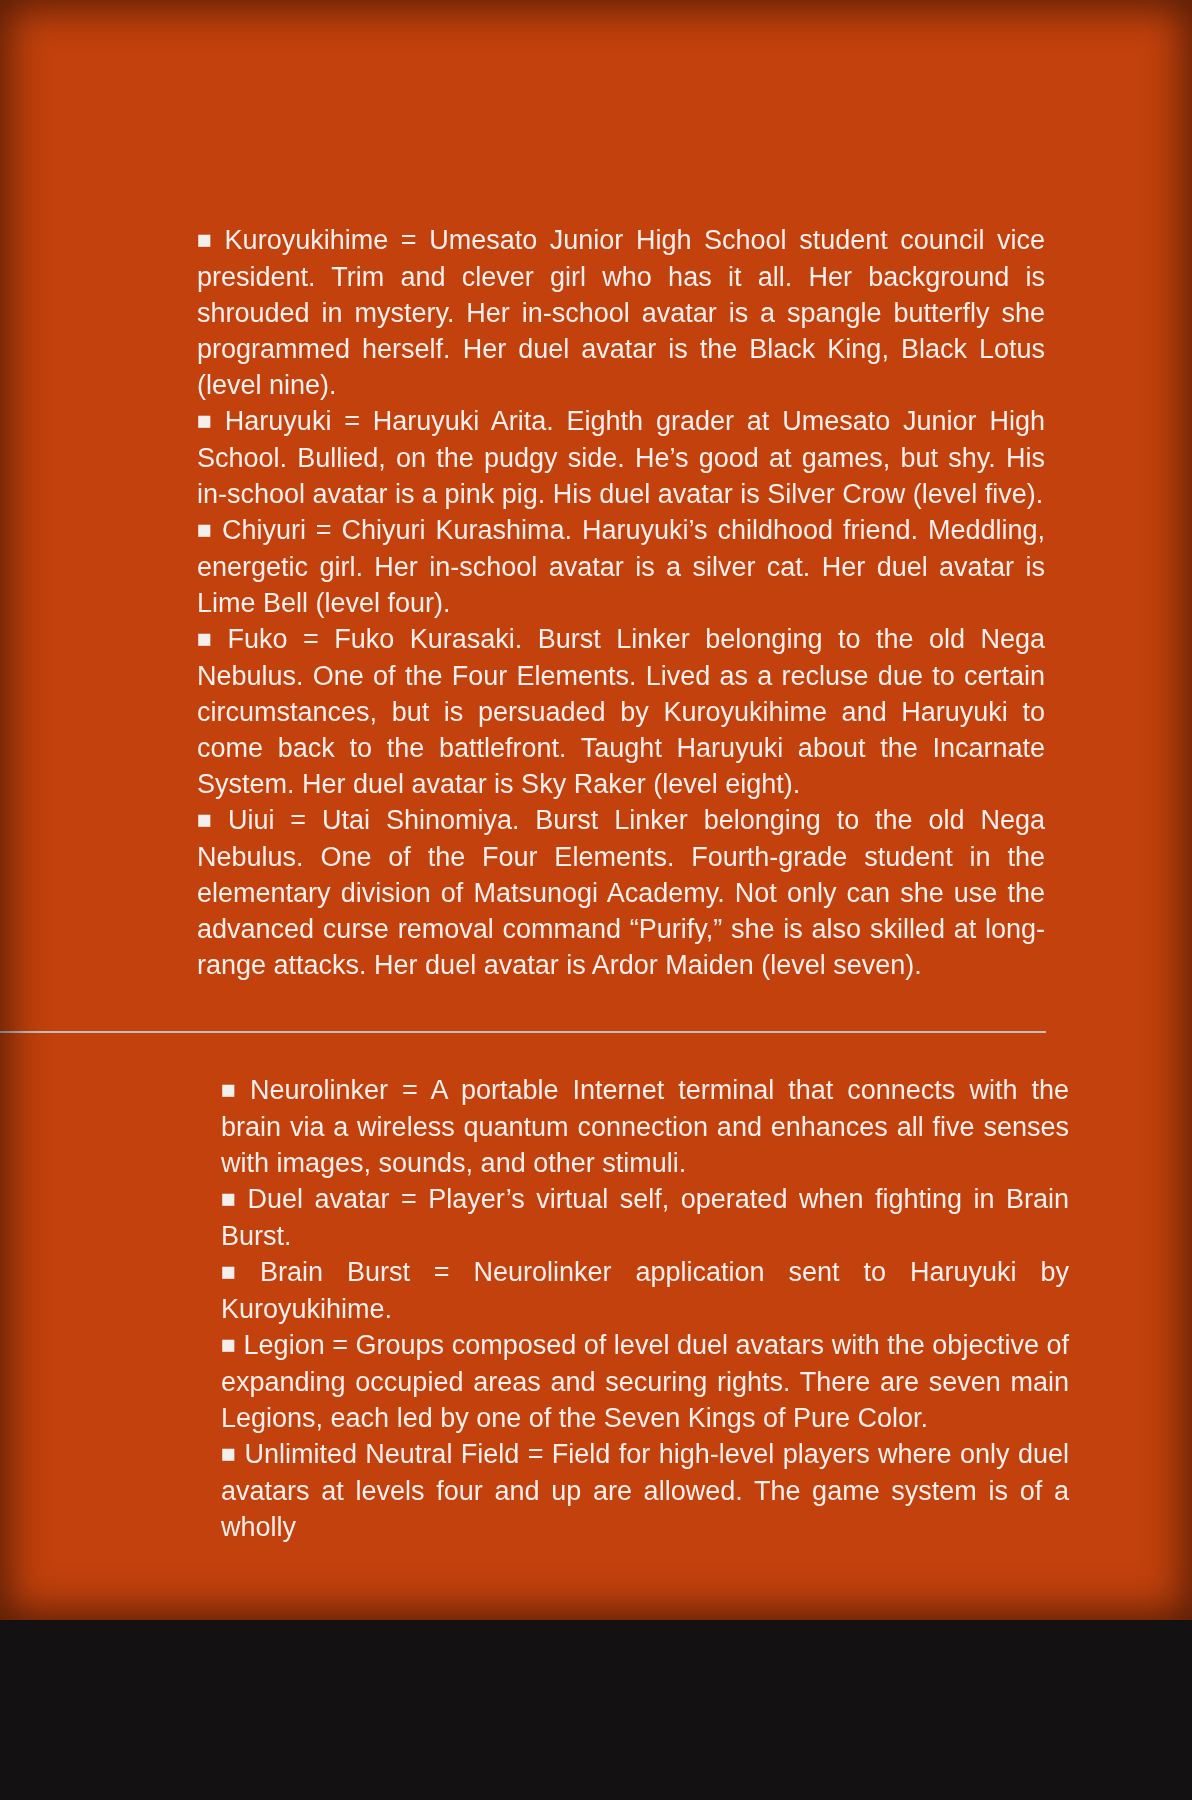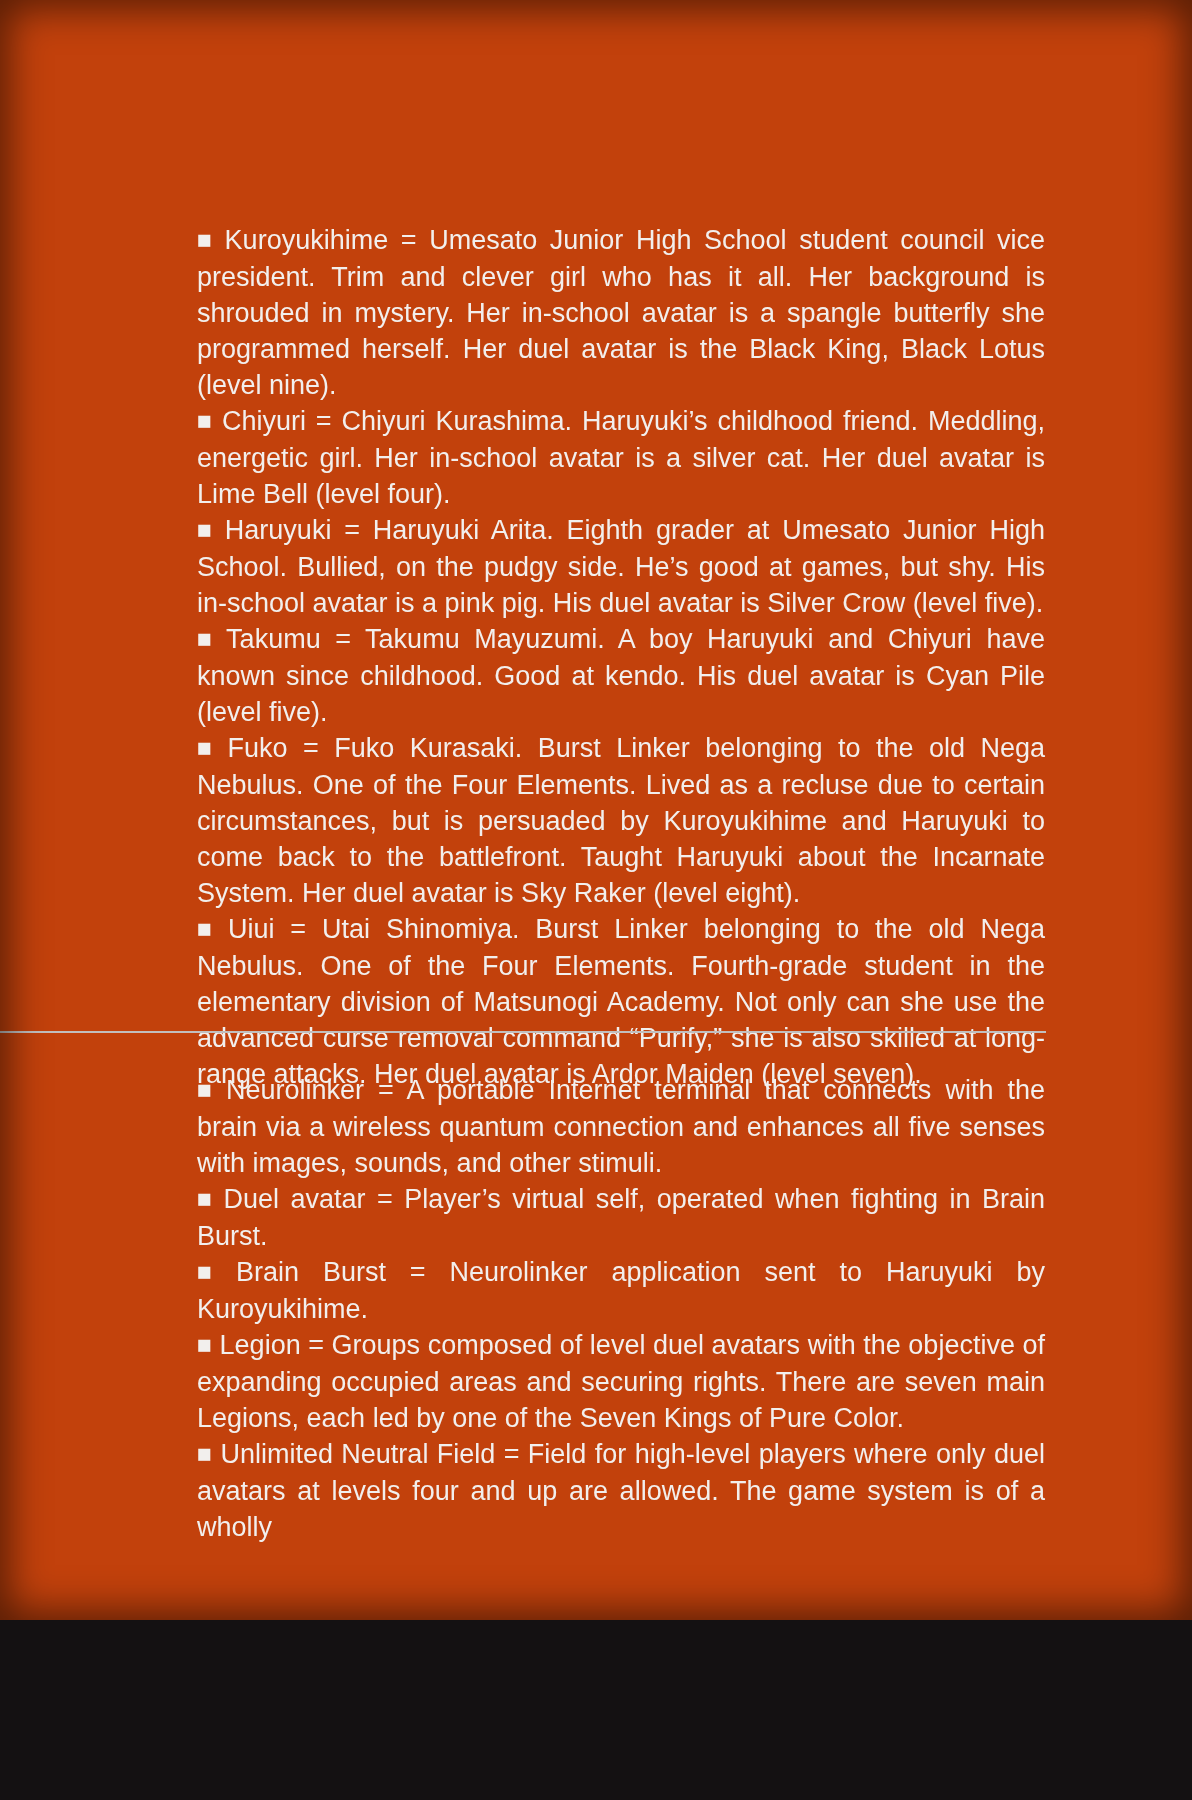"■ Chiyuri = Chiyuri Kurashima." p.entry { order: before "■ Haruyuki = Haruyuki Arita." -> after "■ Haruyuki = Haruyuki Arita." }
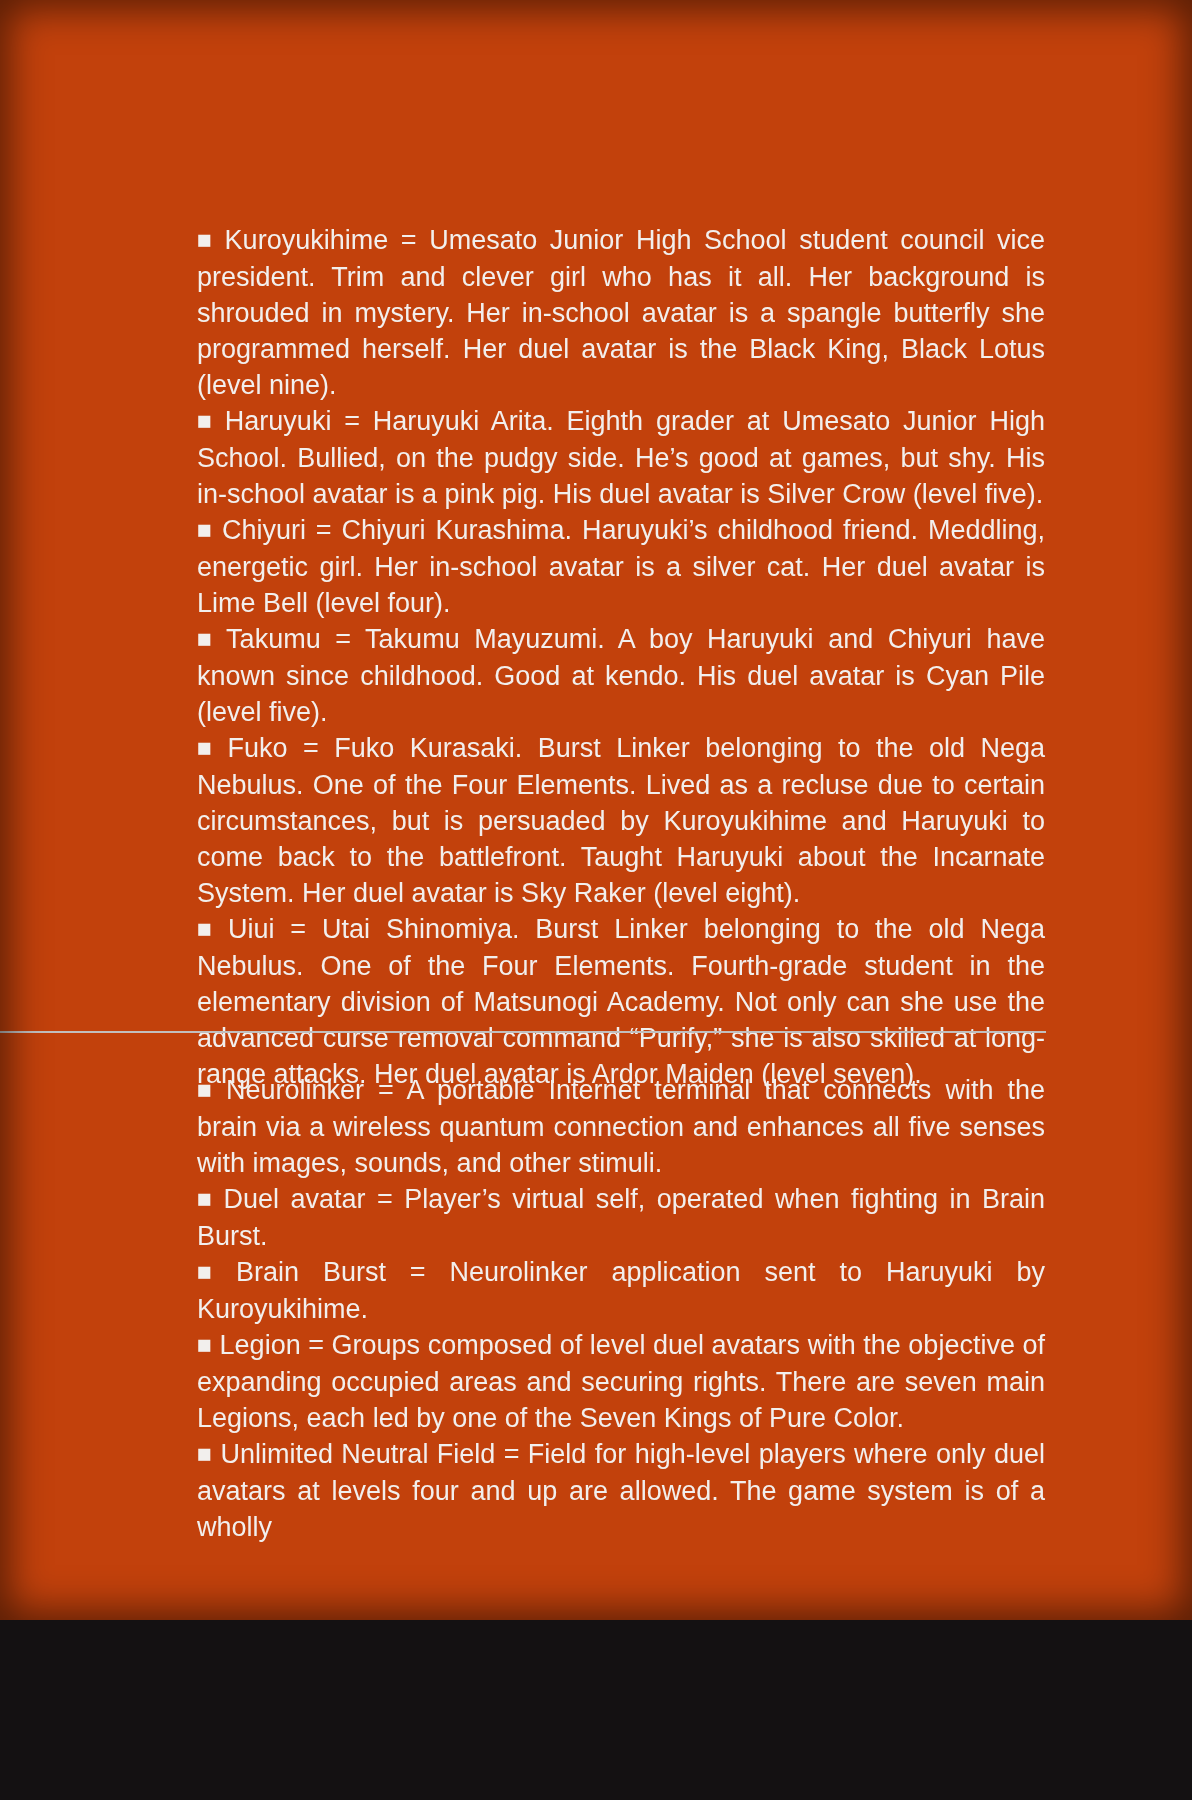"■ Takumu = Takumu Mayuzumi." p.entry { html: <p><span>■</span> <span>Takumu = Takumu Mayuzumi. A boy Haruyuki and Chiyuri have known since childhood. Good at kendo. His duel avatar is Cyan Pile (level five).</span></p> -> none }
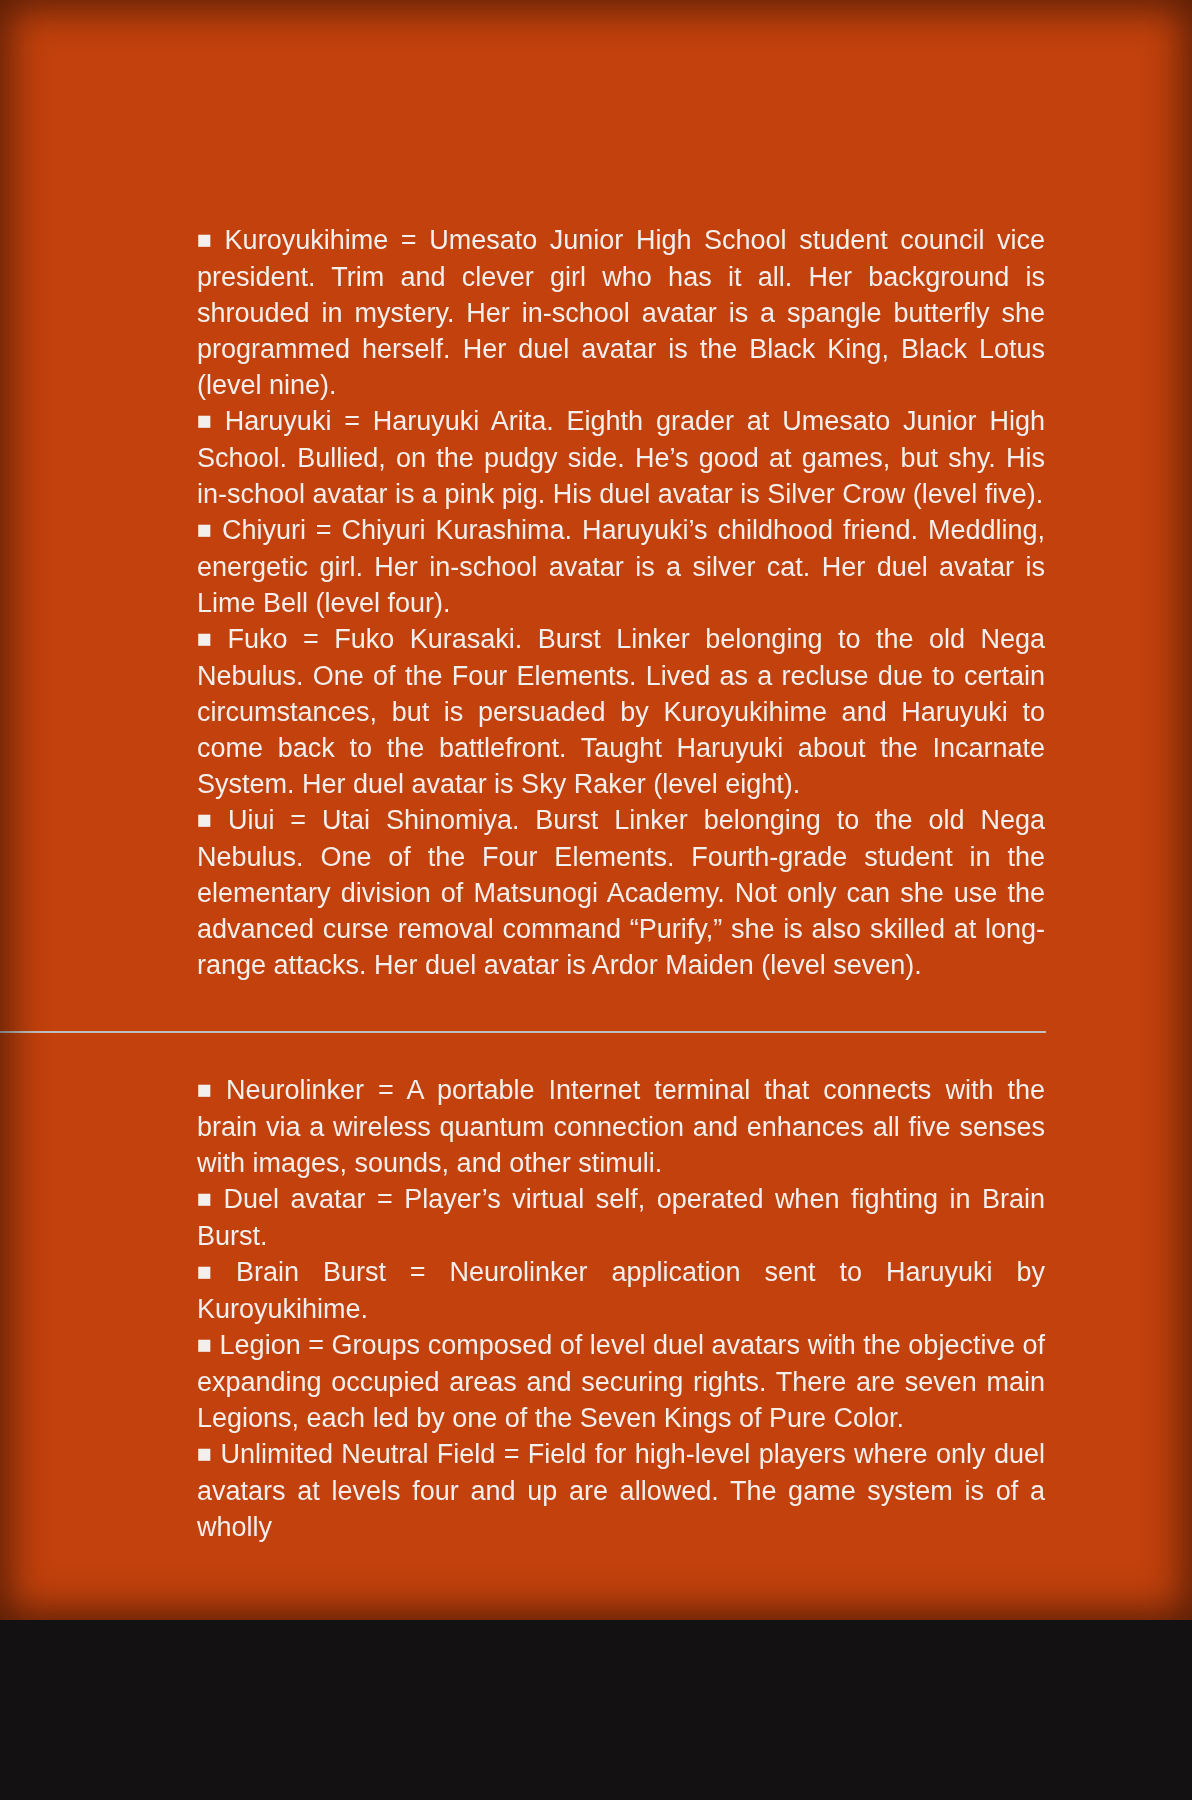"■ Neurolinker = A portable" .glossary { margin-left: none -> 24px }
